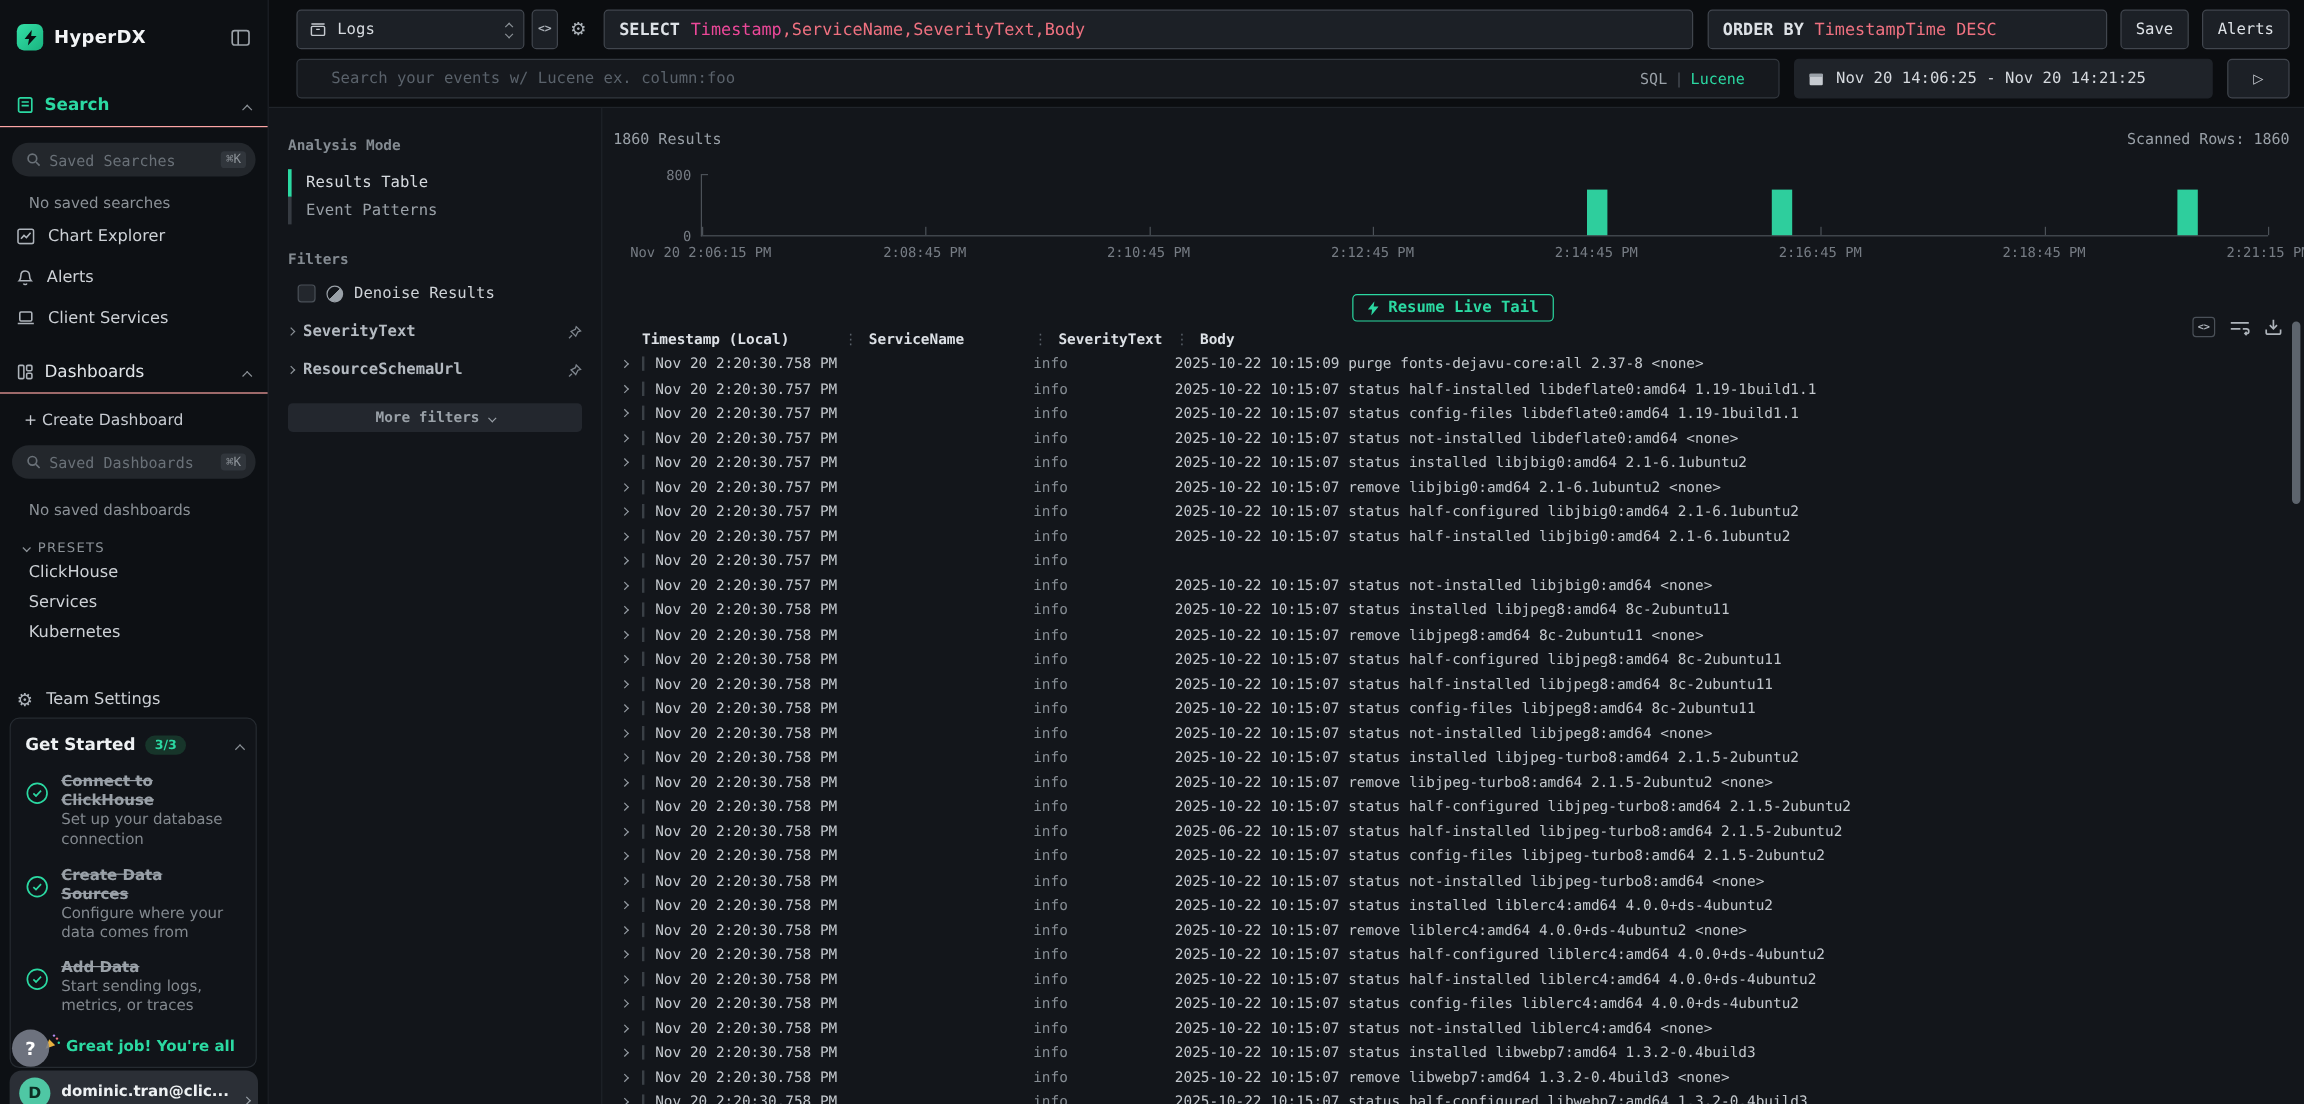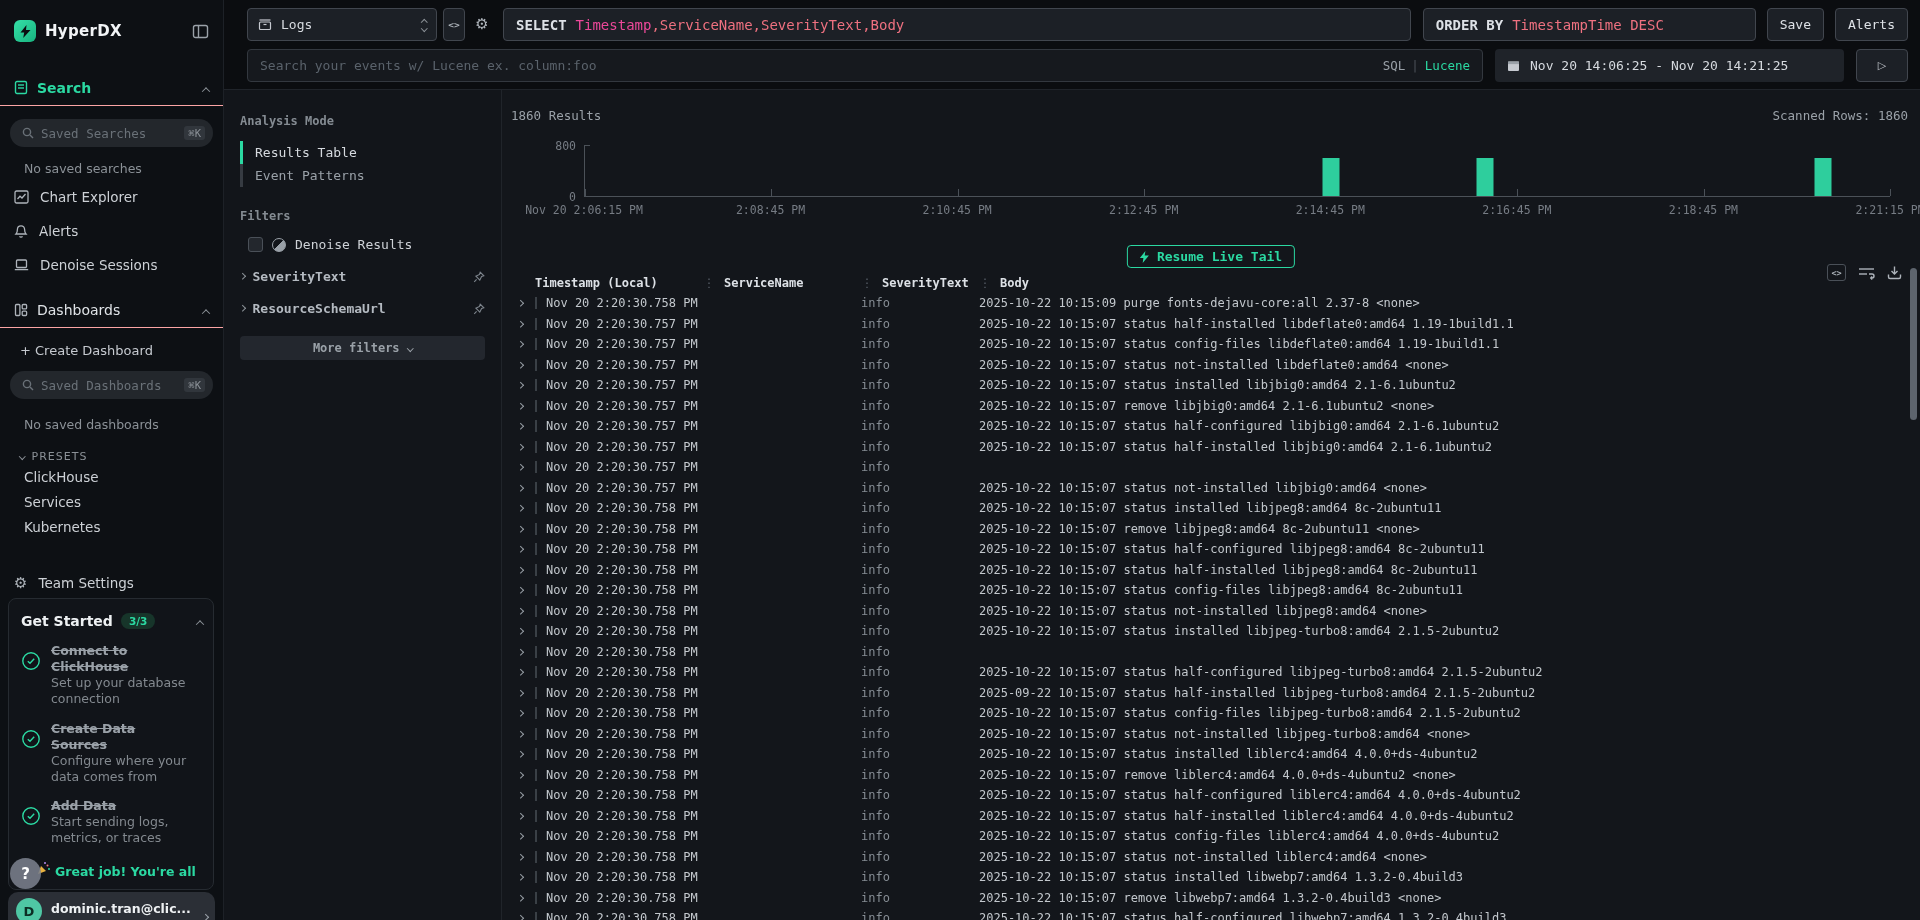"Search your events w/ Lucene" .search-box { padding: 0 12px -> 0 28px }
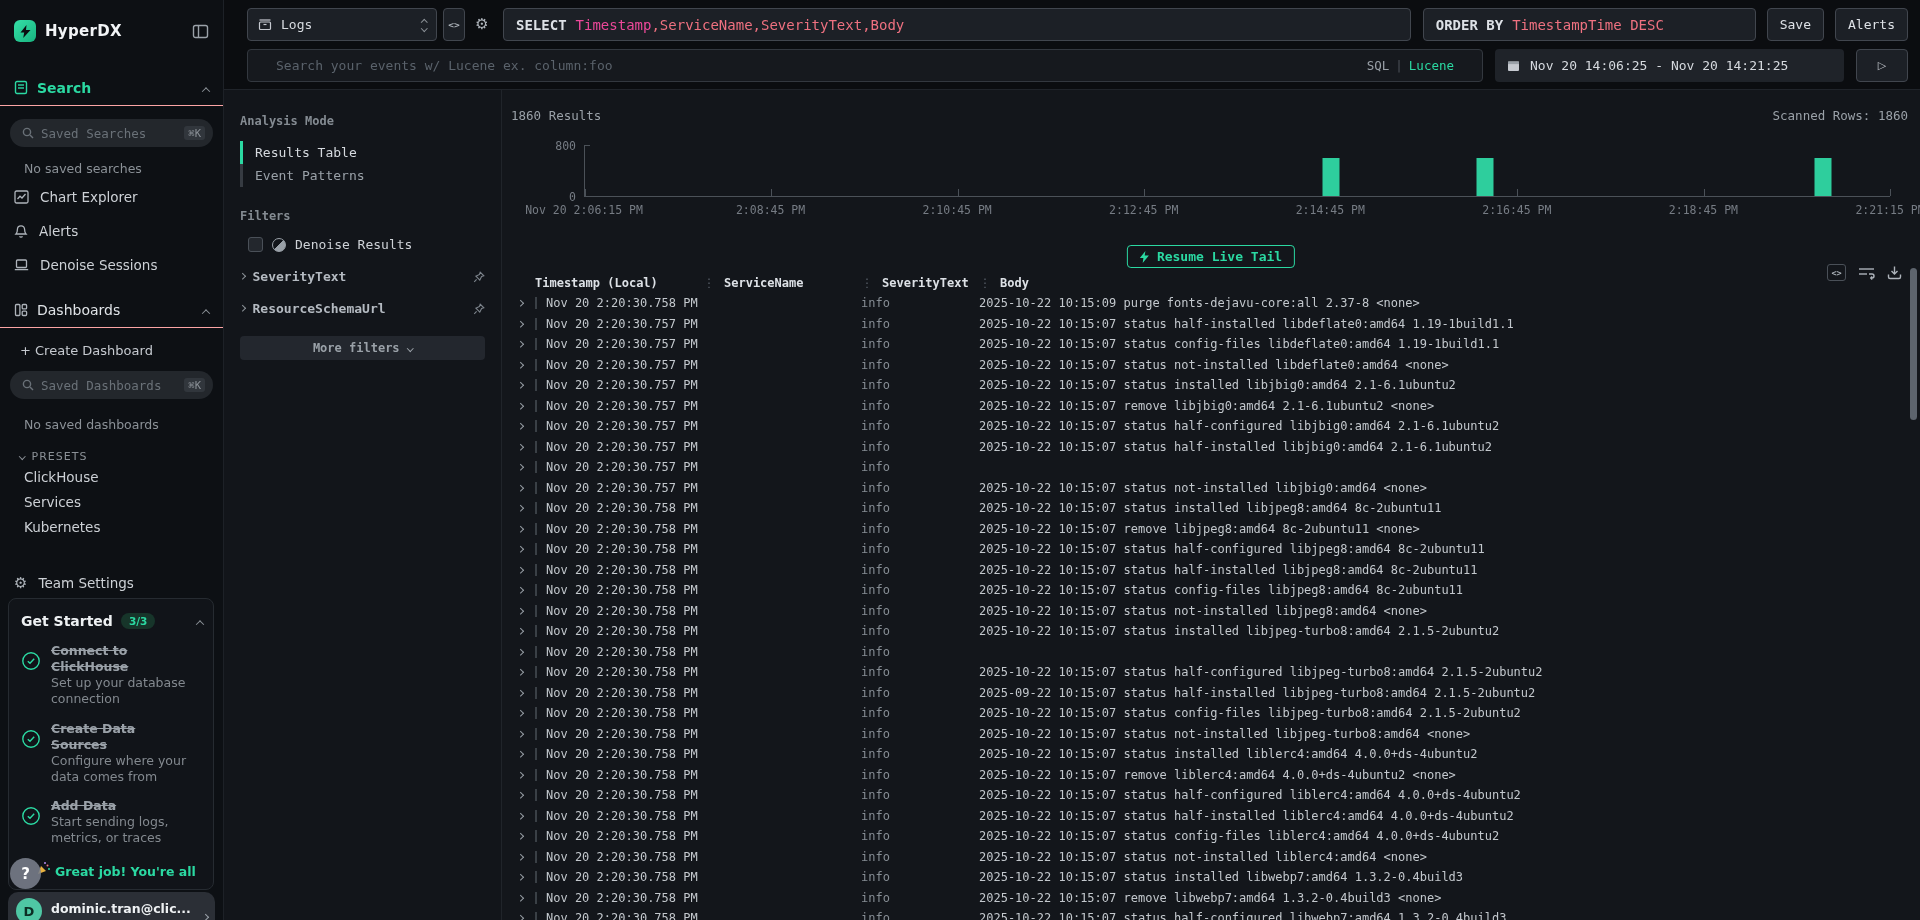"Denoise Sessions" span { text: Denoise Sessions -> Client Services }
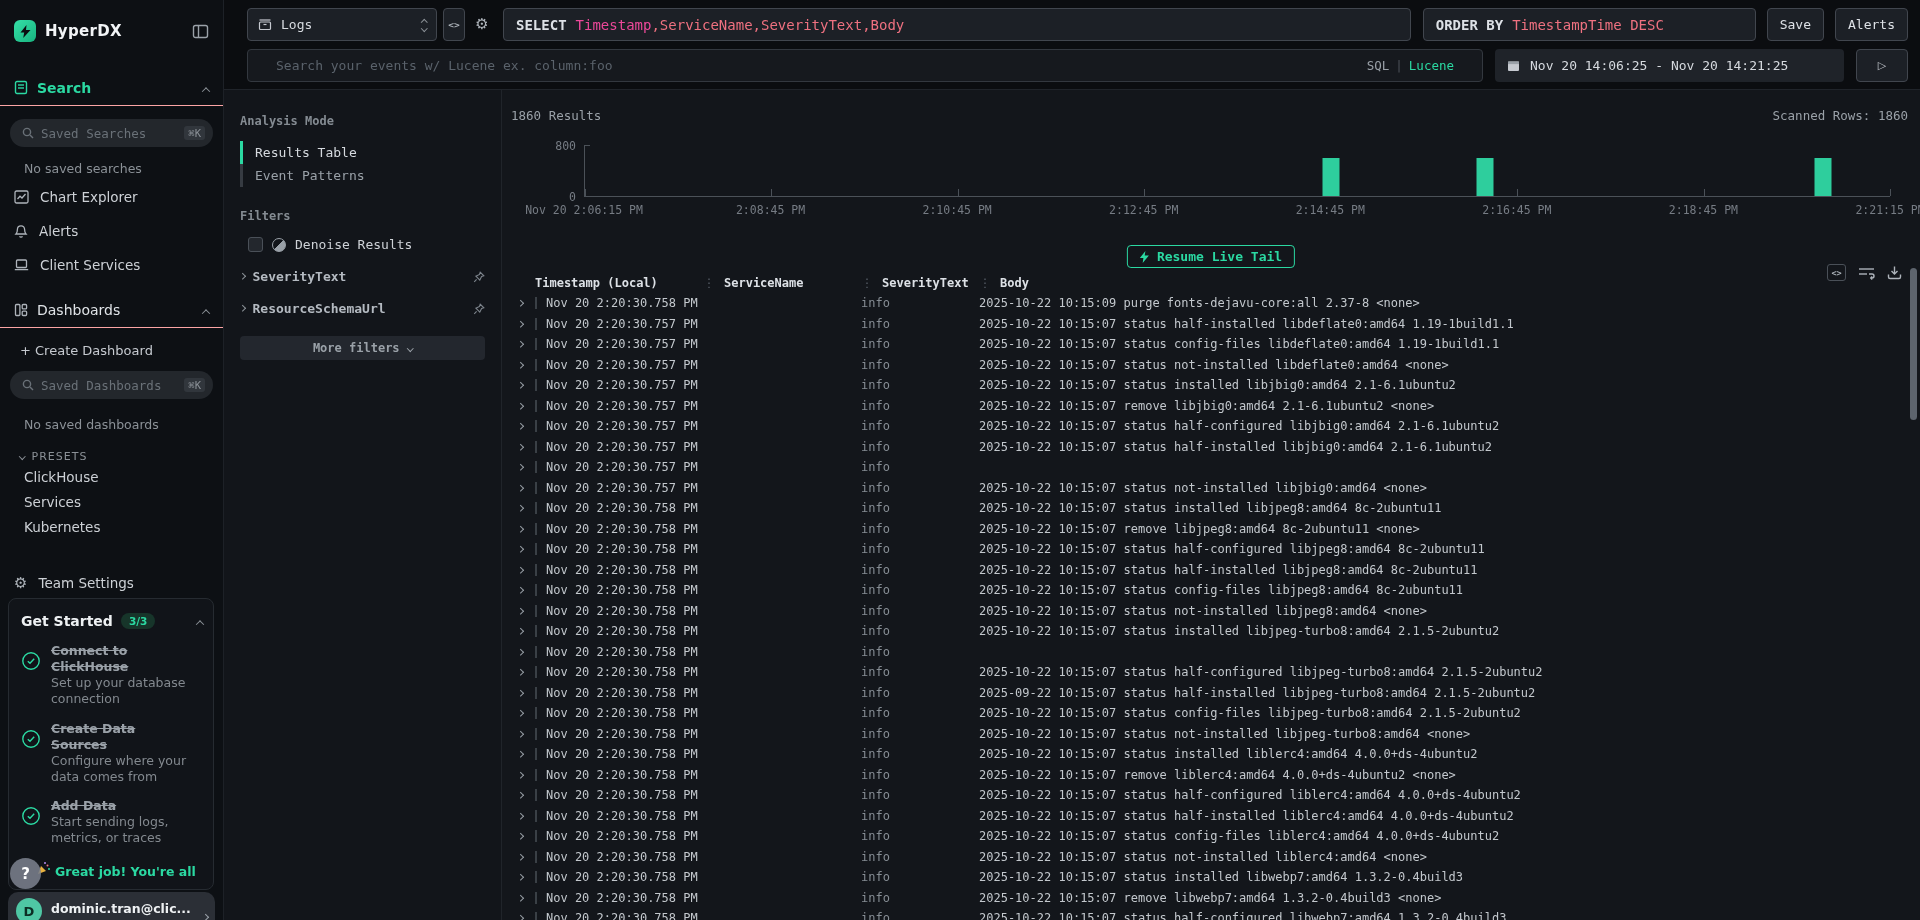"2025-10-22 10:15:07 remove libjpeg-turbo8:amd64" span.lt-body-cell { html: none -> <span>2025-10-22 10:15:07 remove libjpeg-turbo8:amd64 2.1.5-2ubuntu2 &lt;none&gt;</span> }
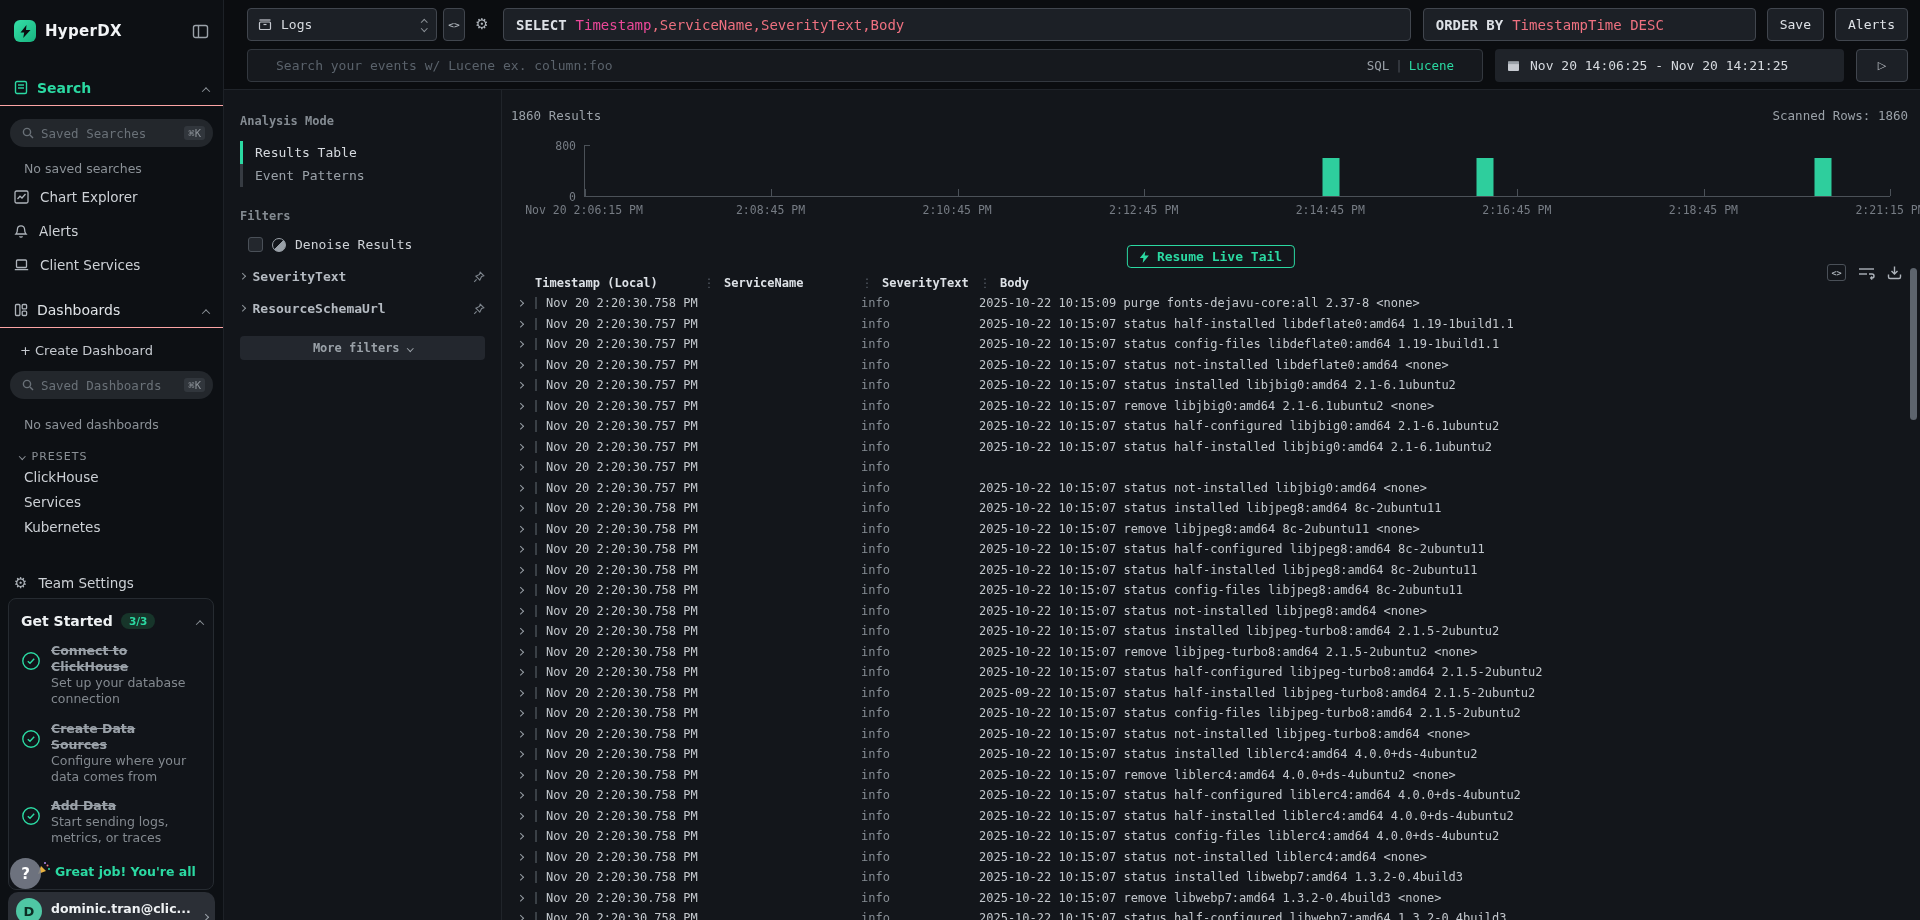"2025-09-22 10:15:07 status" span.lt-body-cell { text: 2025-09-22 -> 2025-06-22 }
